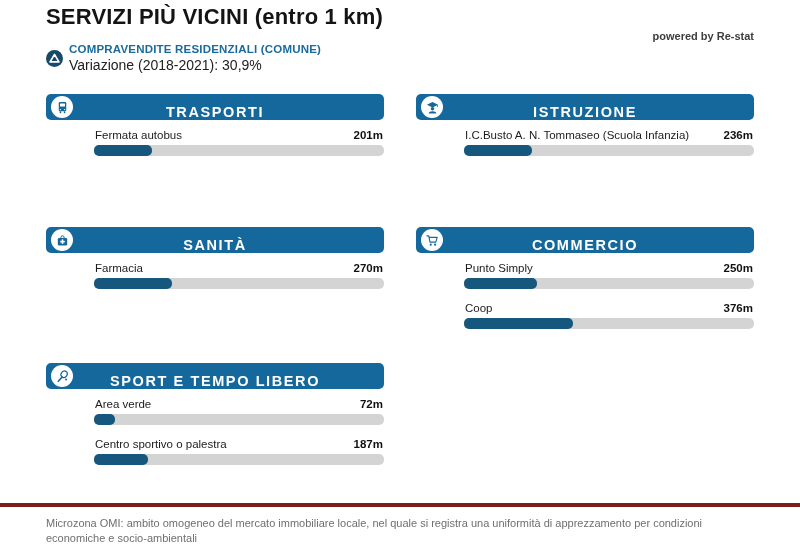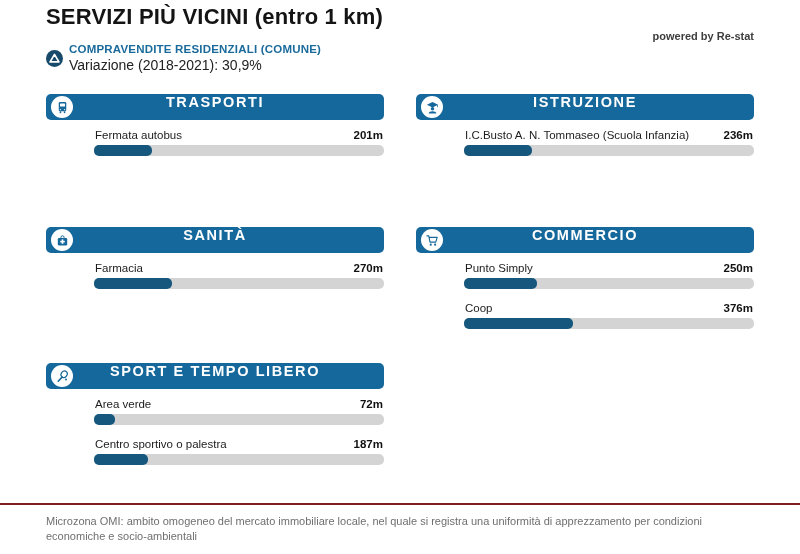"TRASPORTI" .card-header { align-items: flex-start -> flex-end }
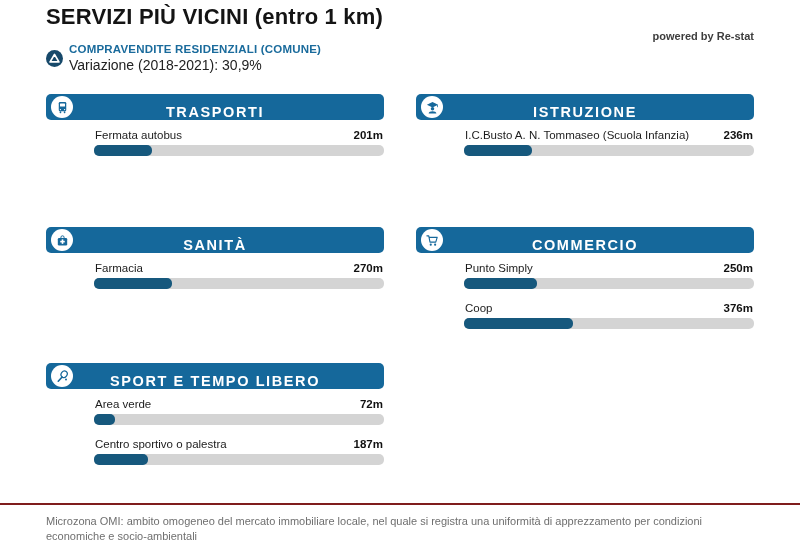"Microzona OMI: ambito omogeneo del" .footer { border-top: 2px solid #7f1d1d -> 4px solid #7f1d1d }
